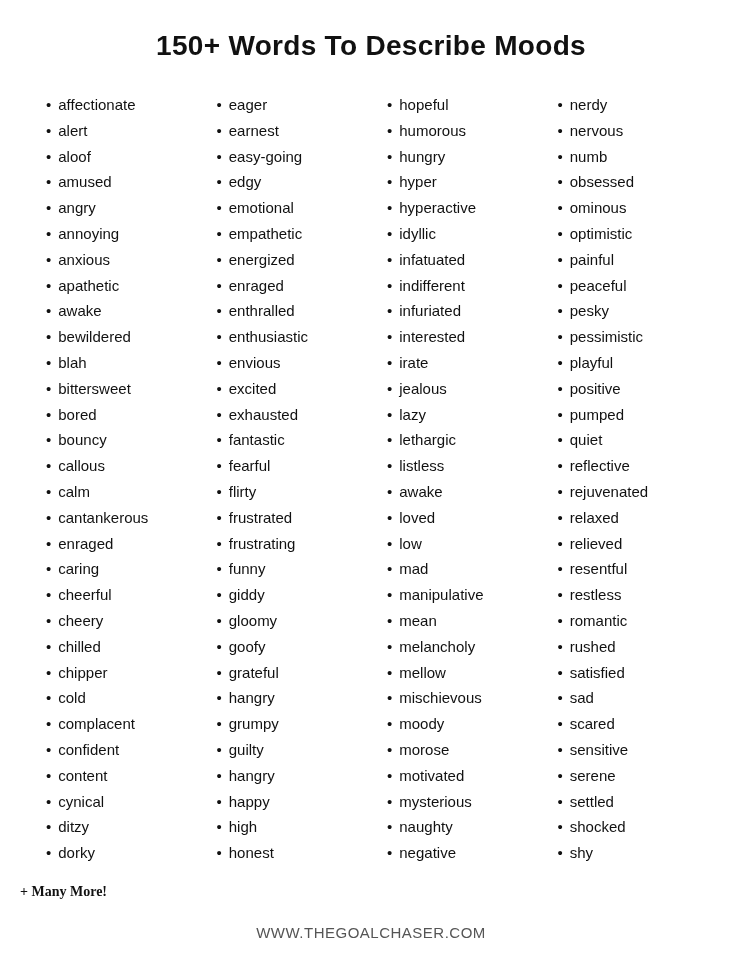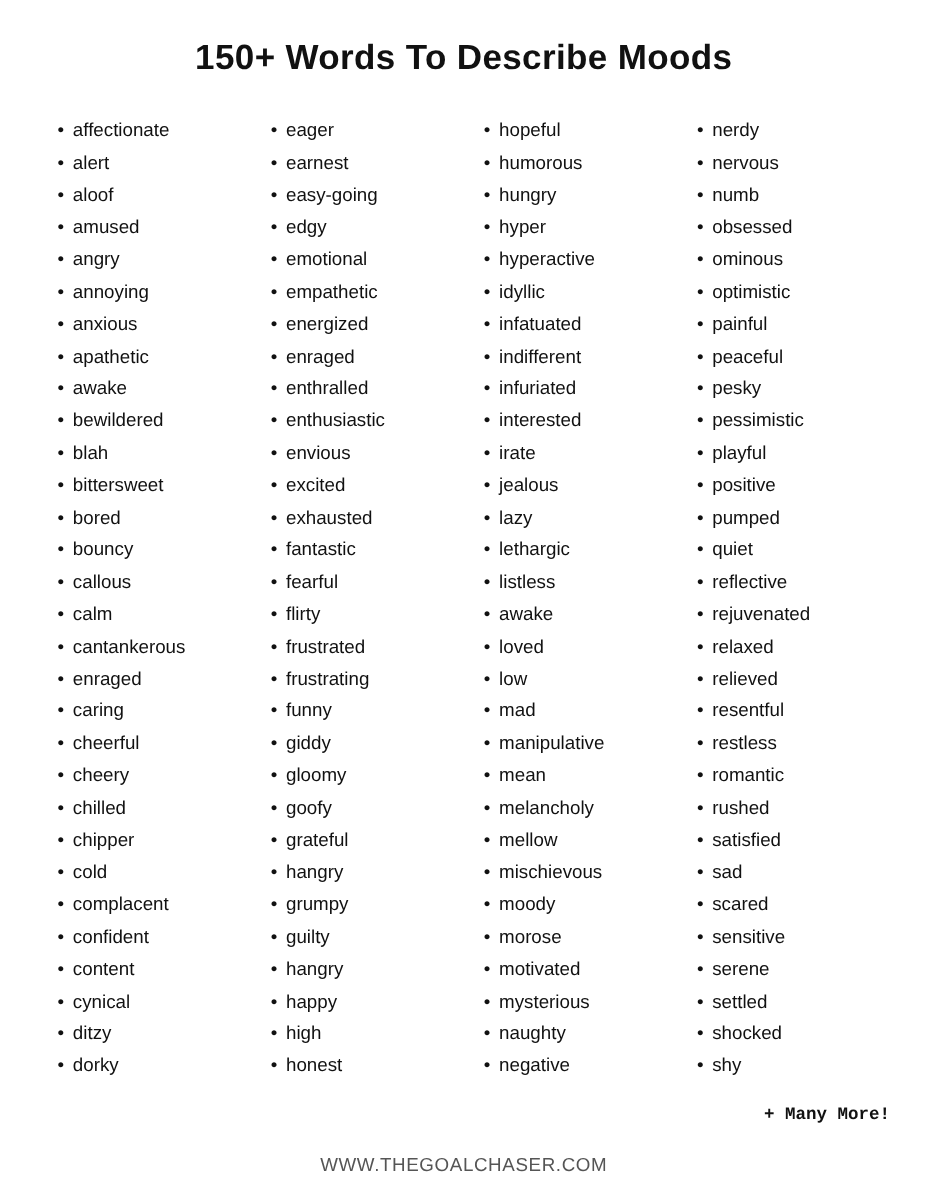"+ Many More!" .many-more { font-family: Liberation Mono, monospace -> Liberation Serif, serif; text-align: right -> none }
